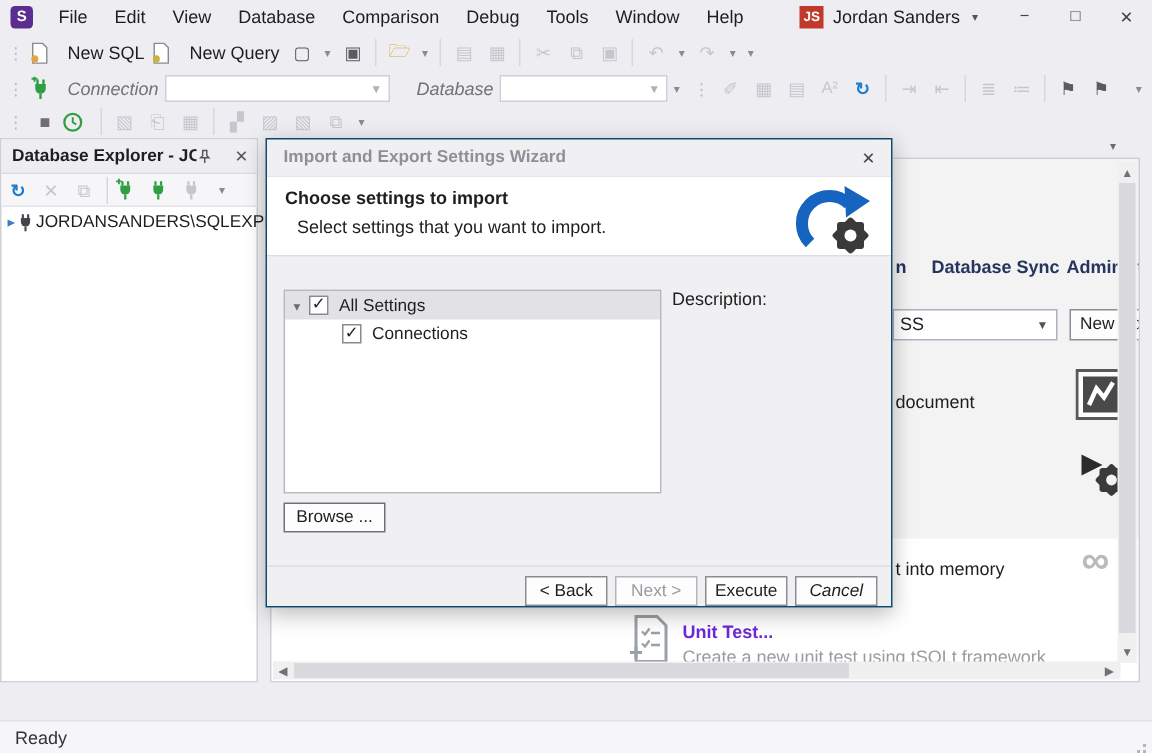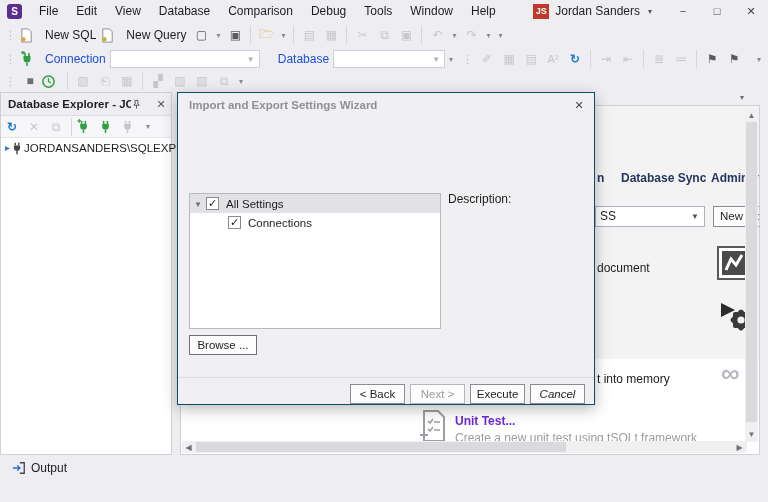"Connection" .glabel { color: #1d4ed8 -> #737373; font-style: none -> italic }
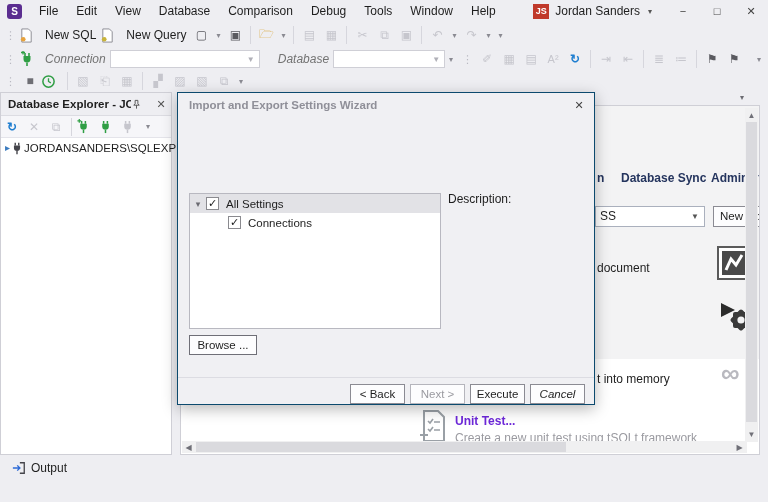"Choose settings to import" div.dlg-header { html: none -> <div> <div>Choose settings to import</div> <div>Select settings that you want to import.</div> <div> <svg> <path></path> <polygon></polygon> <g> <rect></rect> <rect></rect> <circle></circle> <circle></circle> </g> </svg> </div> </div> }
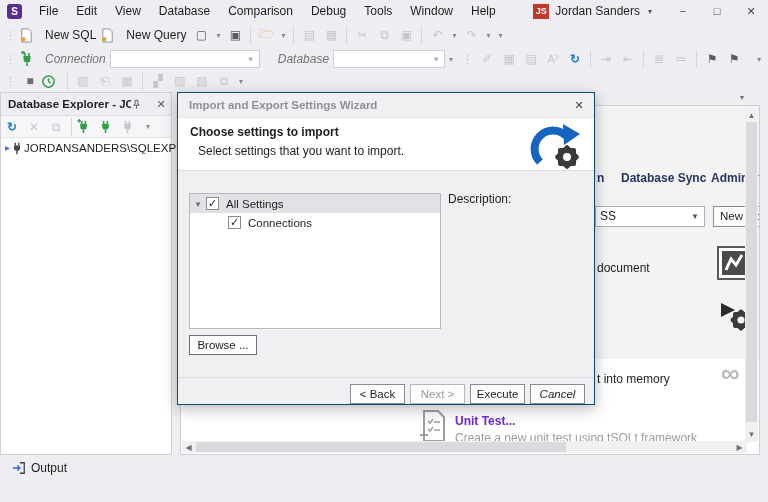"Output" div.btab { html: <div> <span> <svg> <path></path> <path></path> </svg> </span> <span>Output</span> </div> -> none }
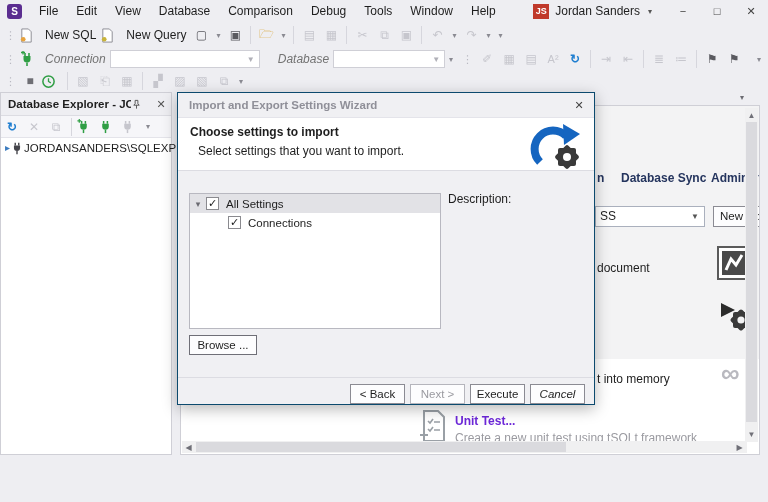"Ready" div.abs { html: none -> <div> <span>Ready</span> <span></span> </div> }
